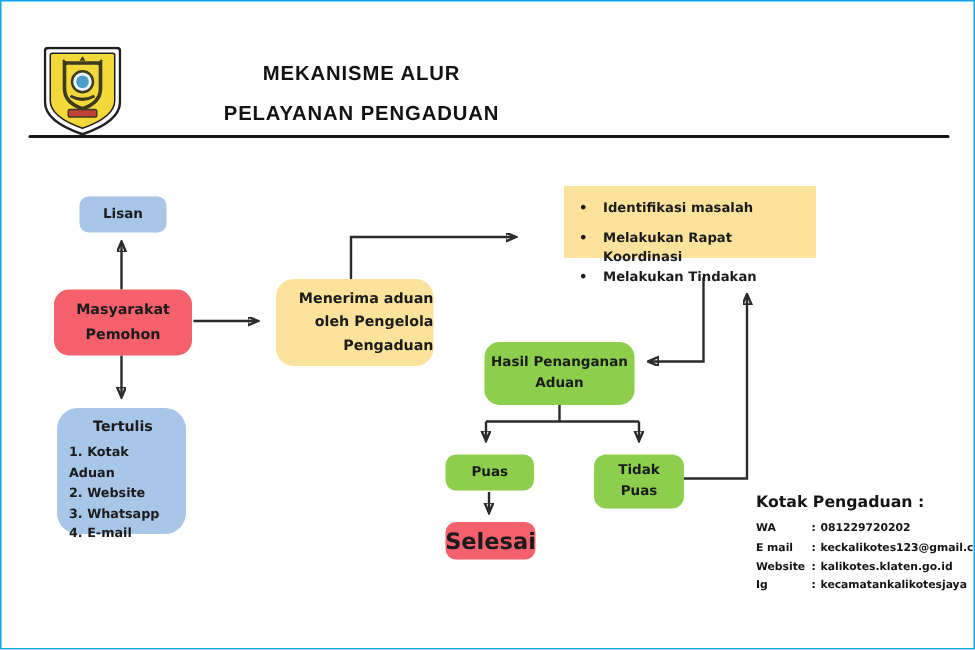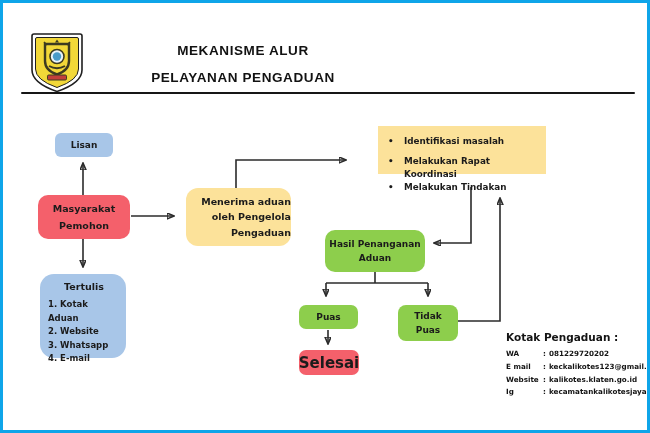"MEKANISME ALUR" .page { border: 3px solid #0ea5e9 -> 1px solid #0ea5e9 }
